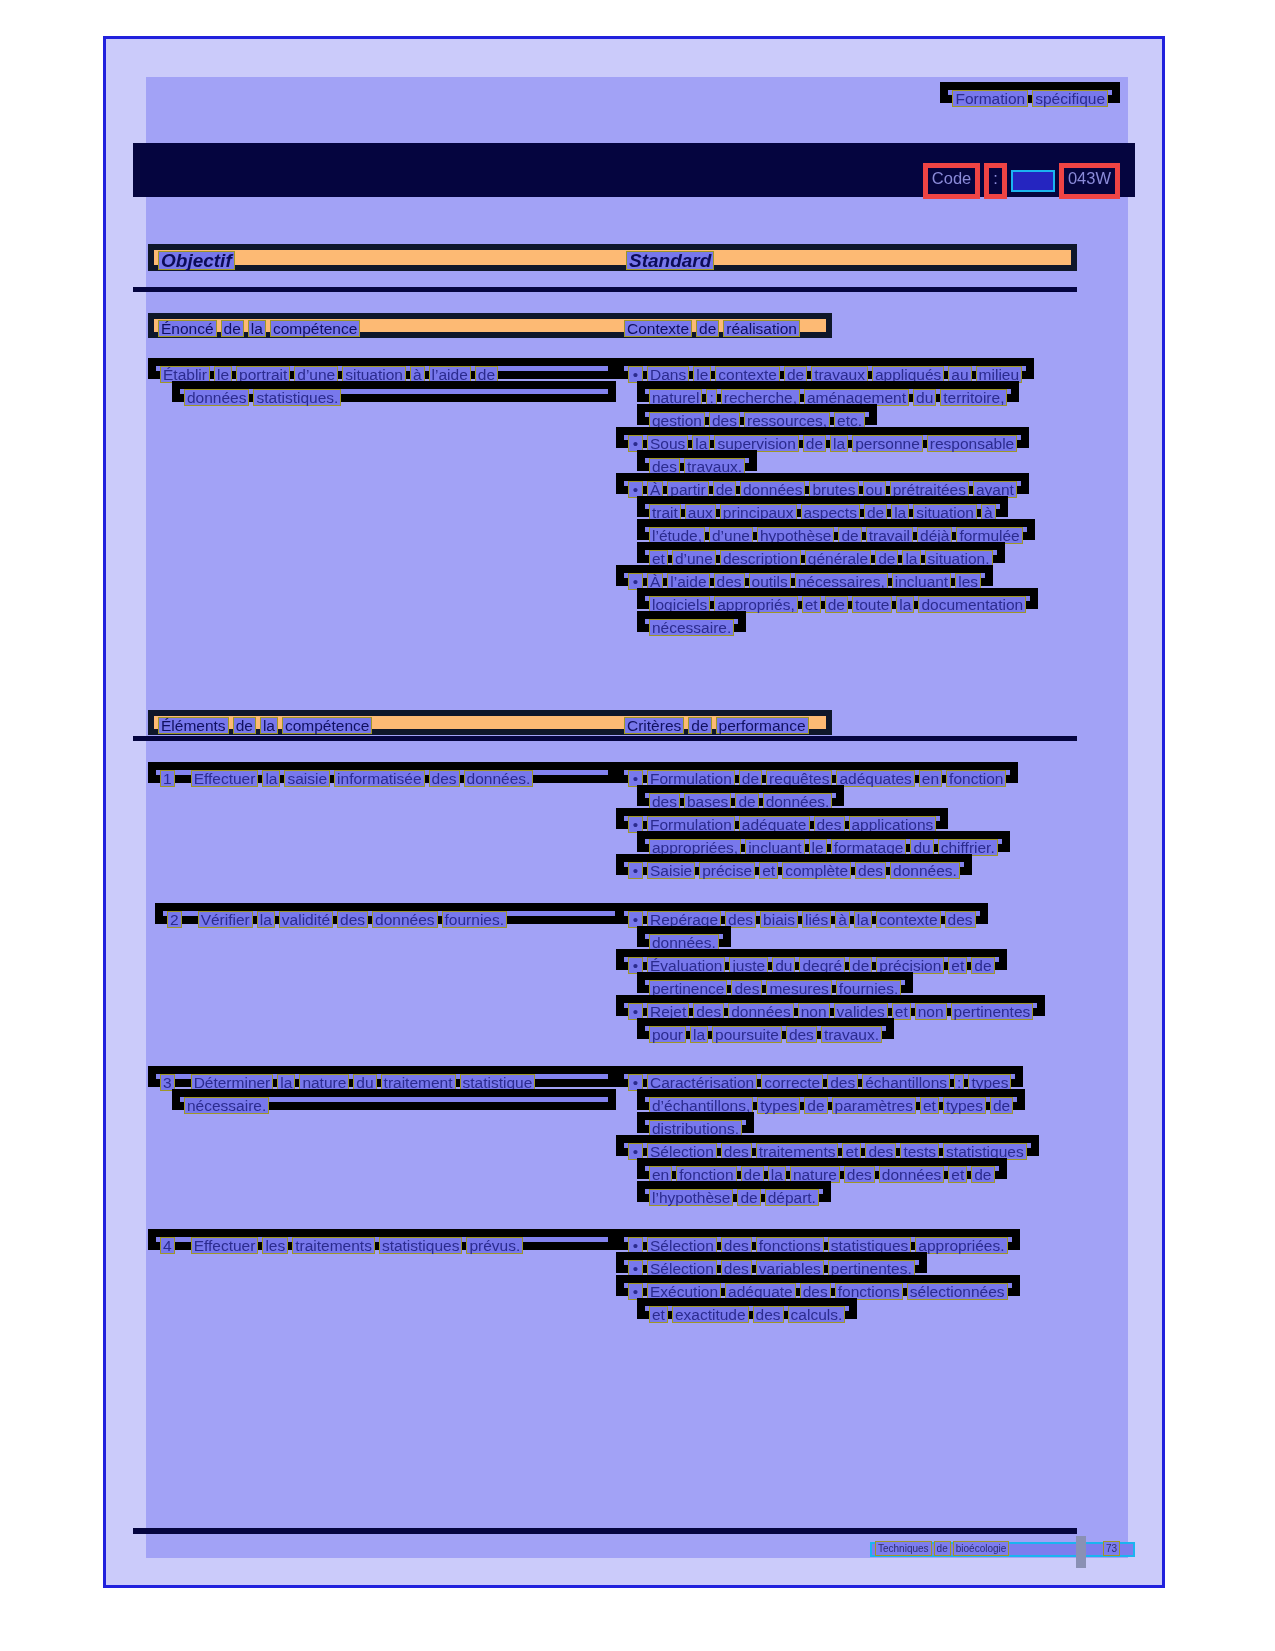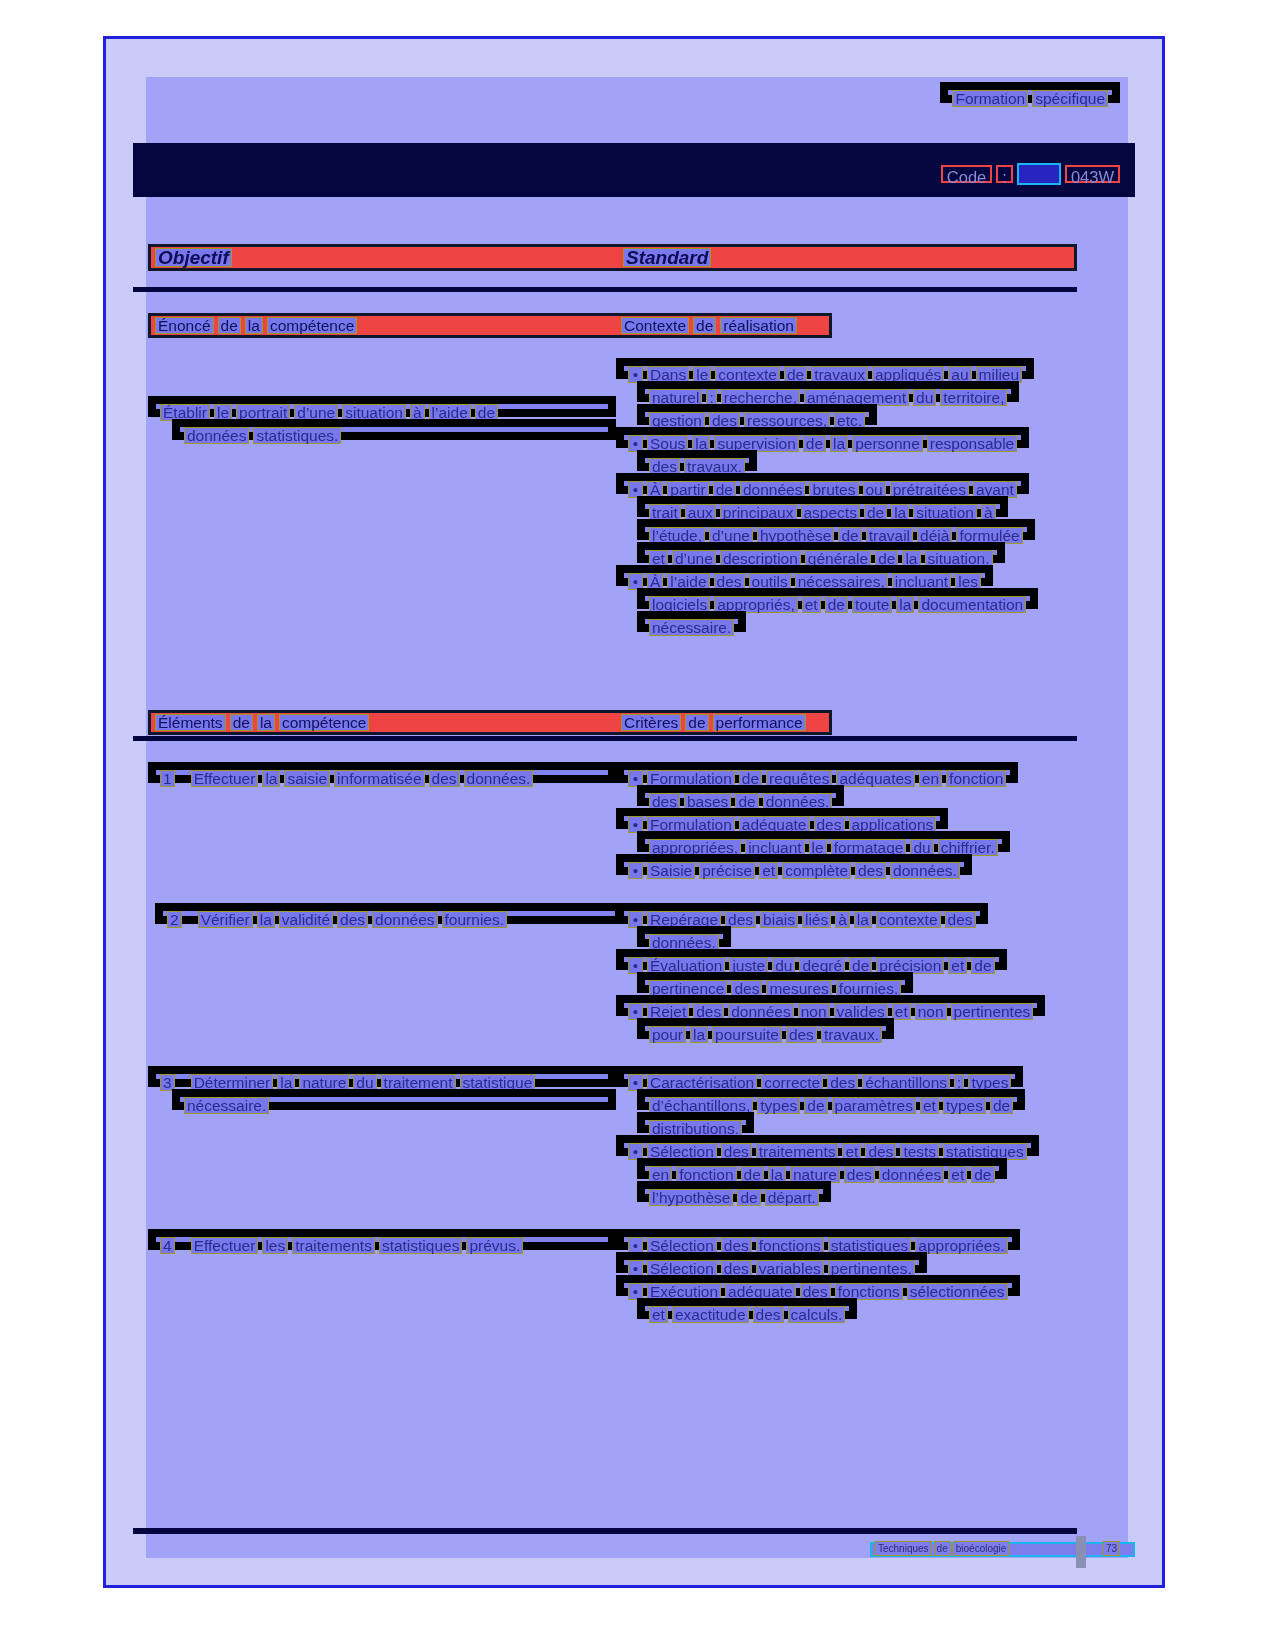"Code" .w-code { border: 2px solid #ef4444 -> 5px solid #ef4444; height: 18px -> 36px }
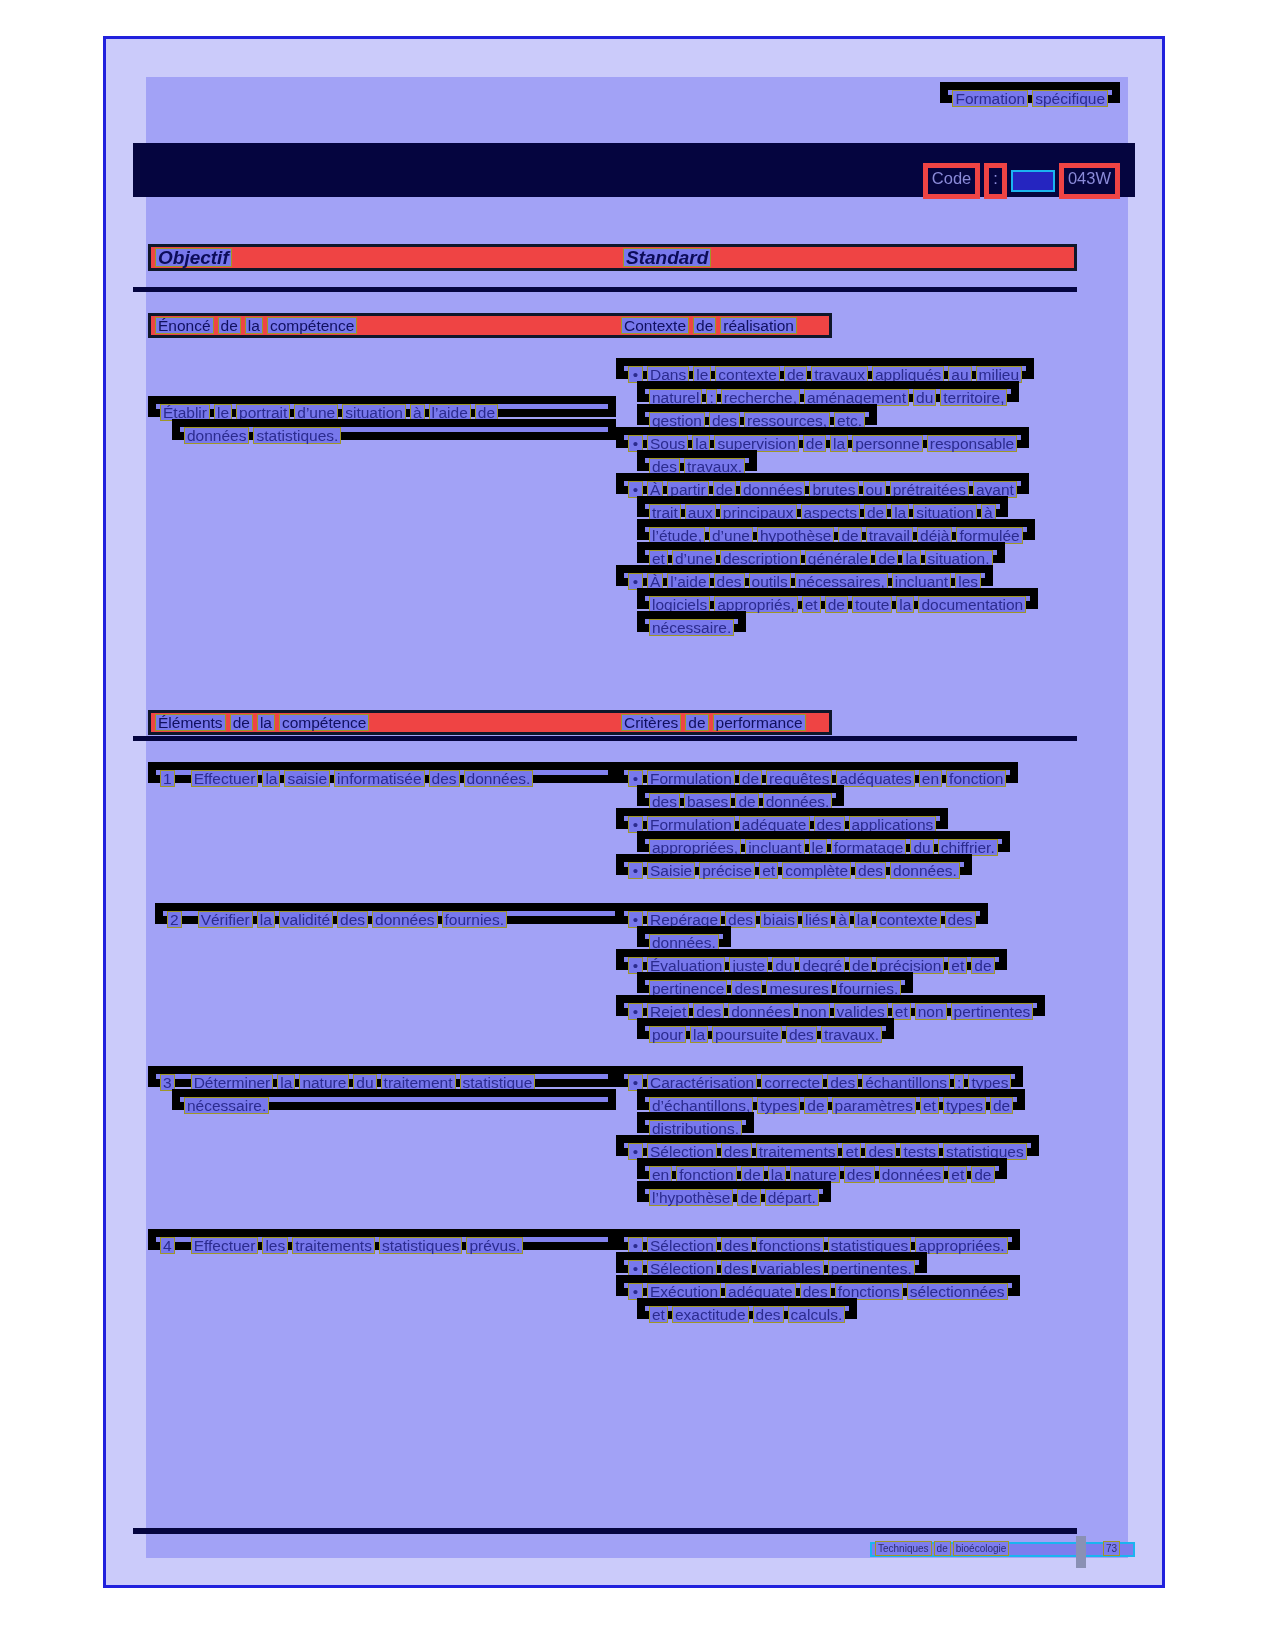"Objectif" .hband { background: #ef4444 -> #fdba74; border: 3px solid #0f172a -> 6px solid #0f172a }
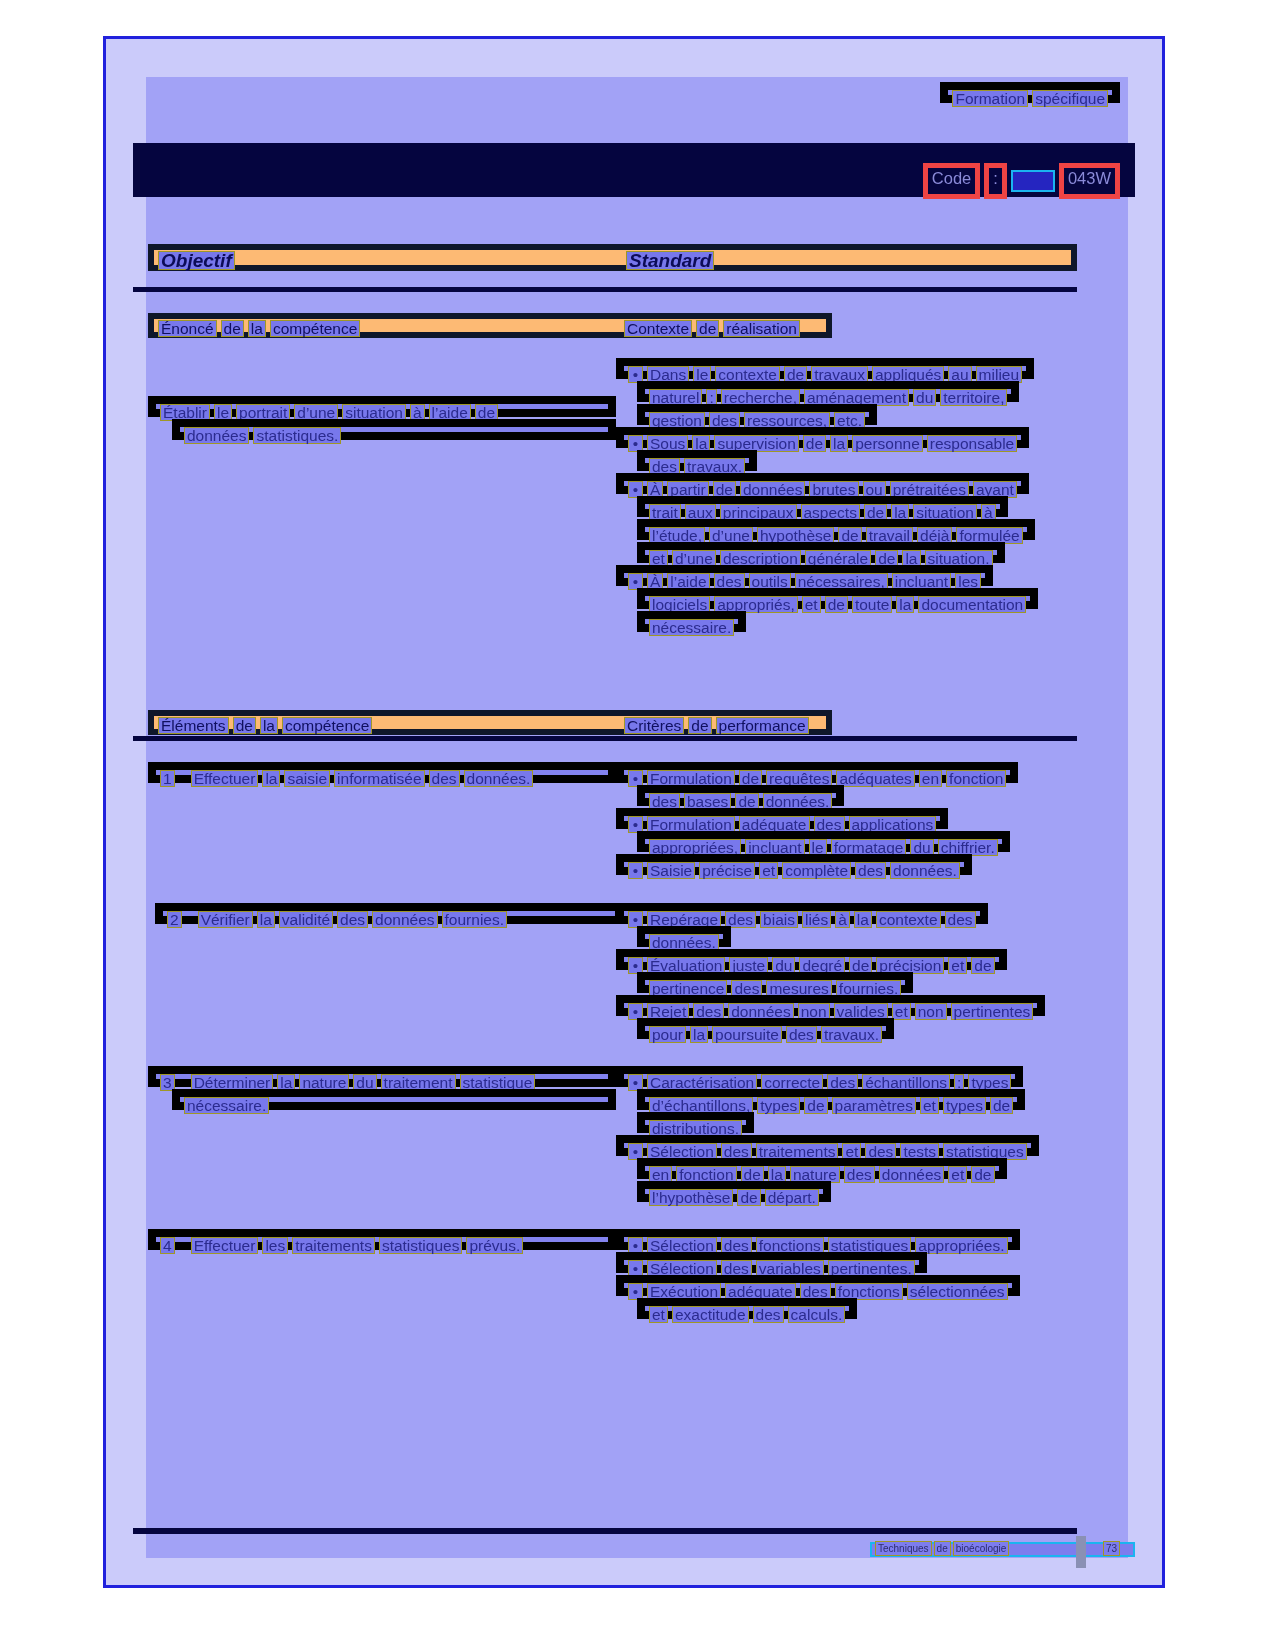"Établir le portrait d’une situation" #s1-left { margin-top: 38px -> none }
